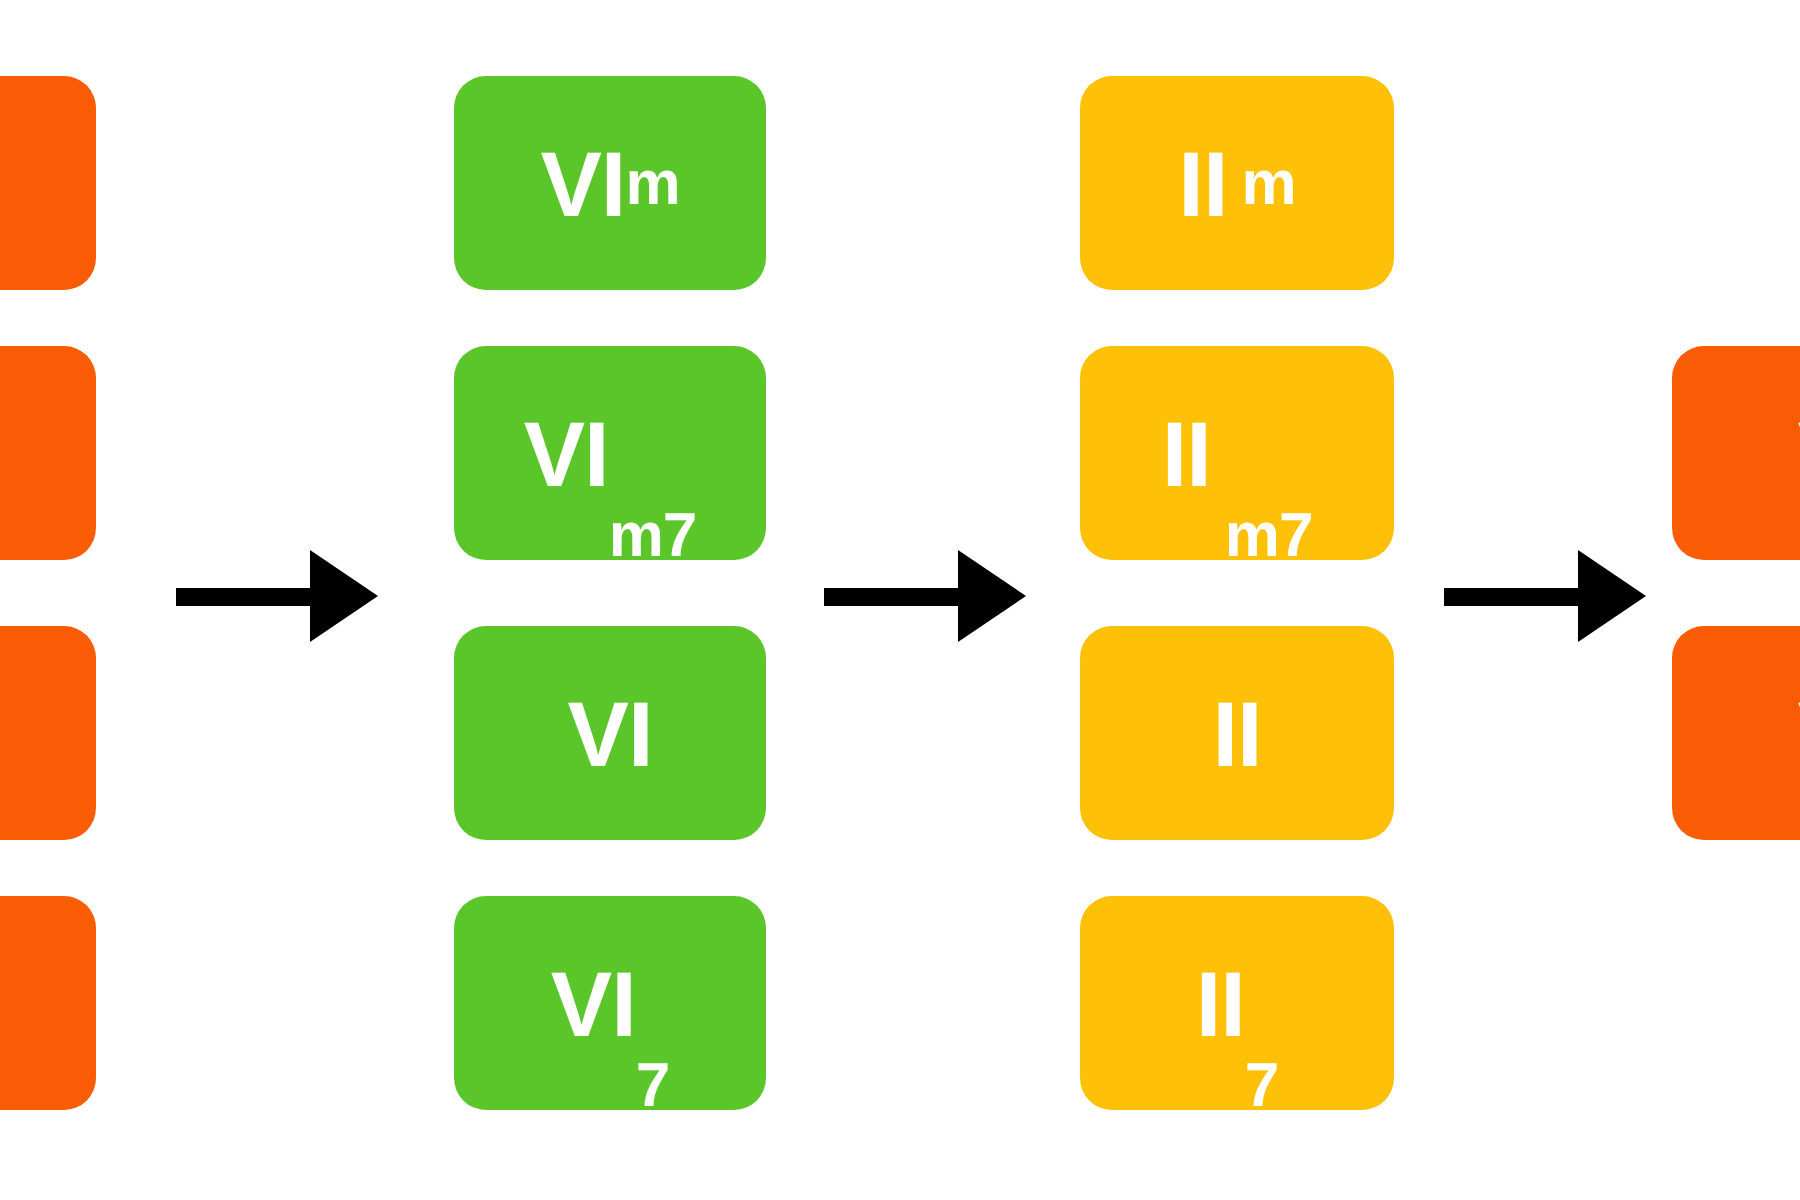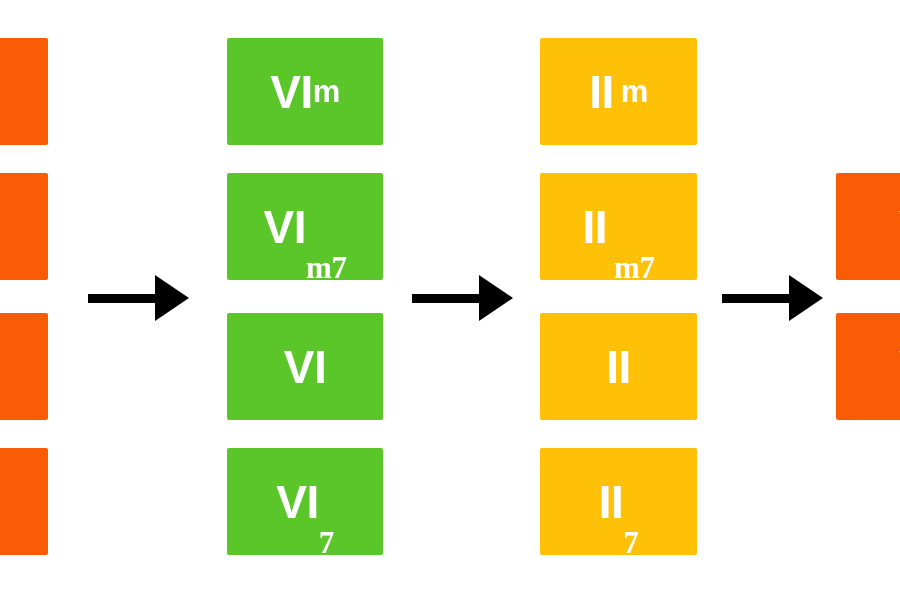"VI" .chip { border-radius: 2px -> 16px }
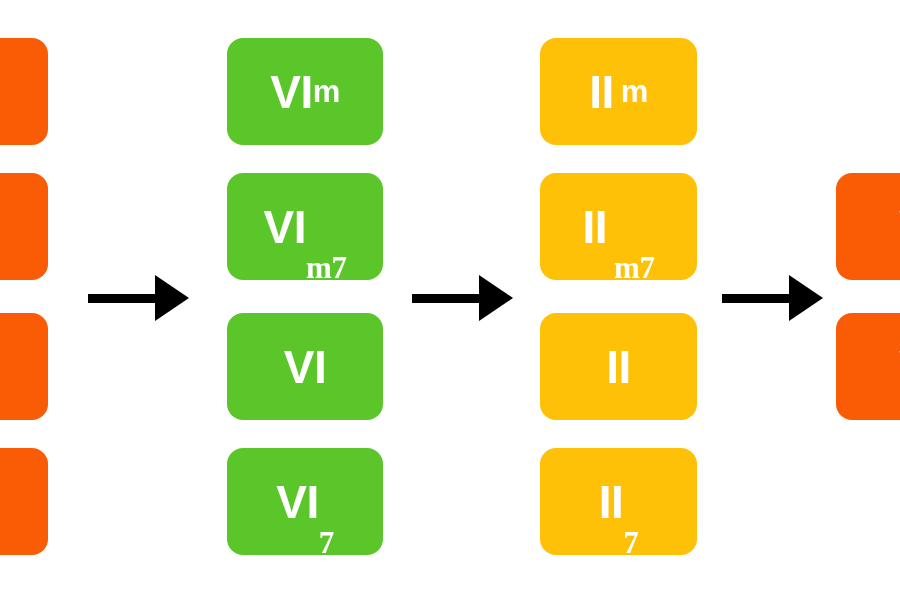"m7" .chip .suffix.sub { font-family: Liberation Serif, serif -> none }
